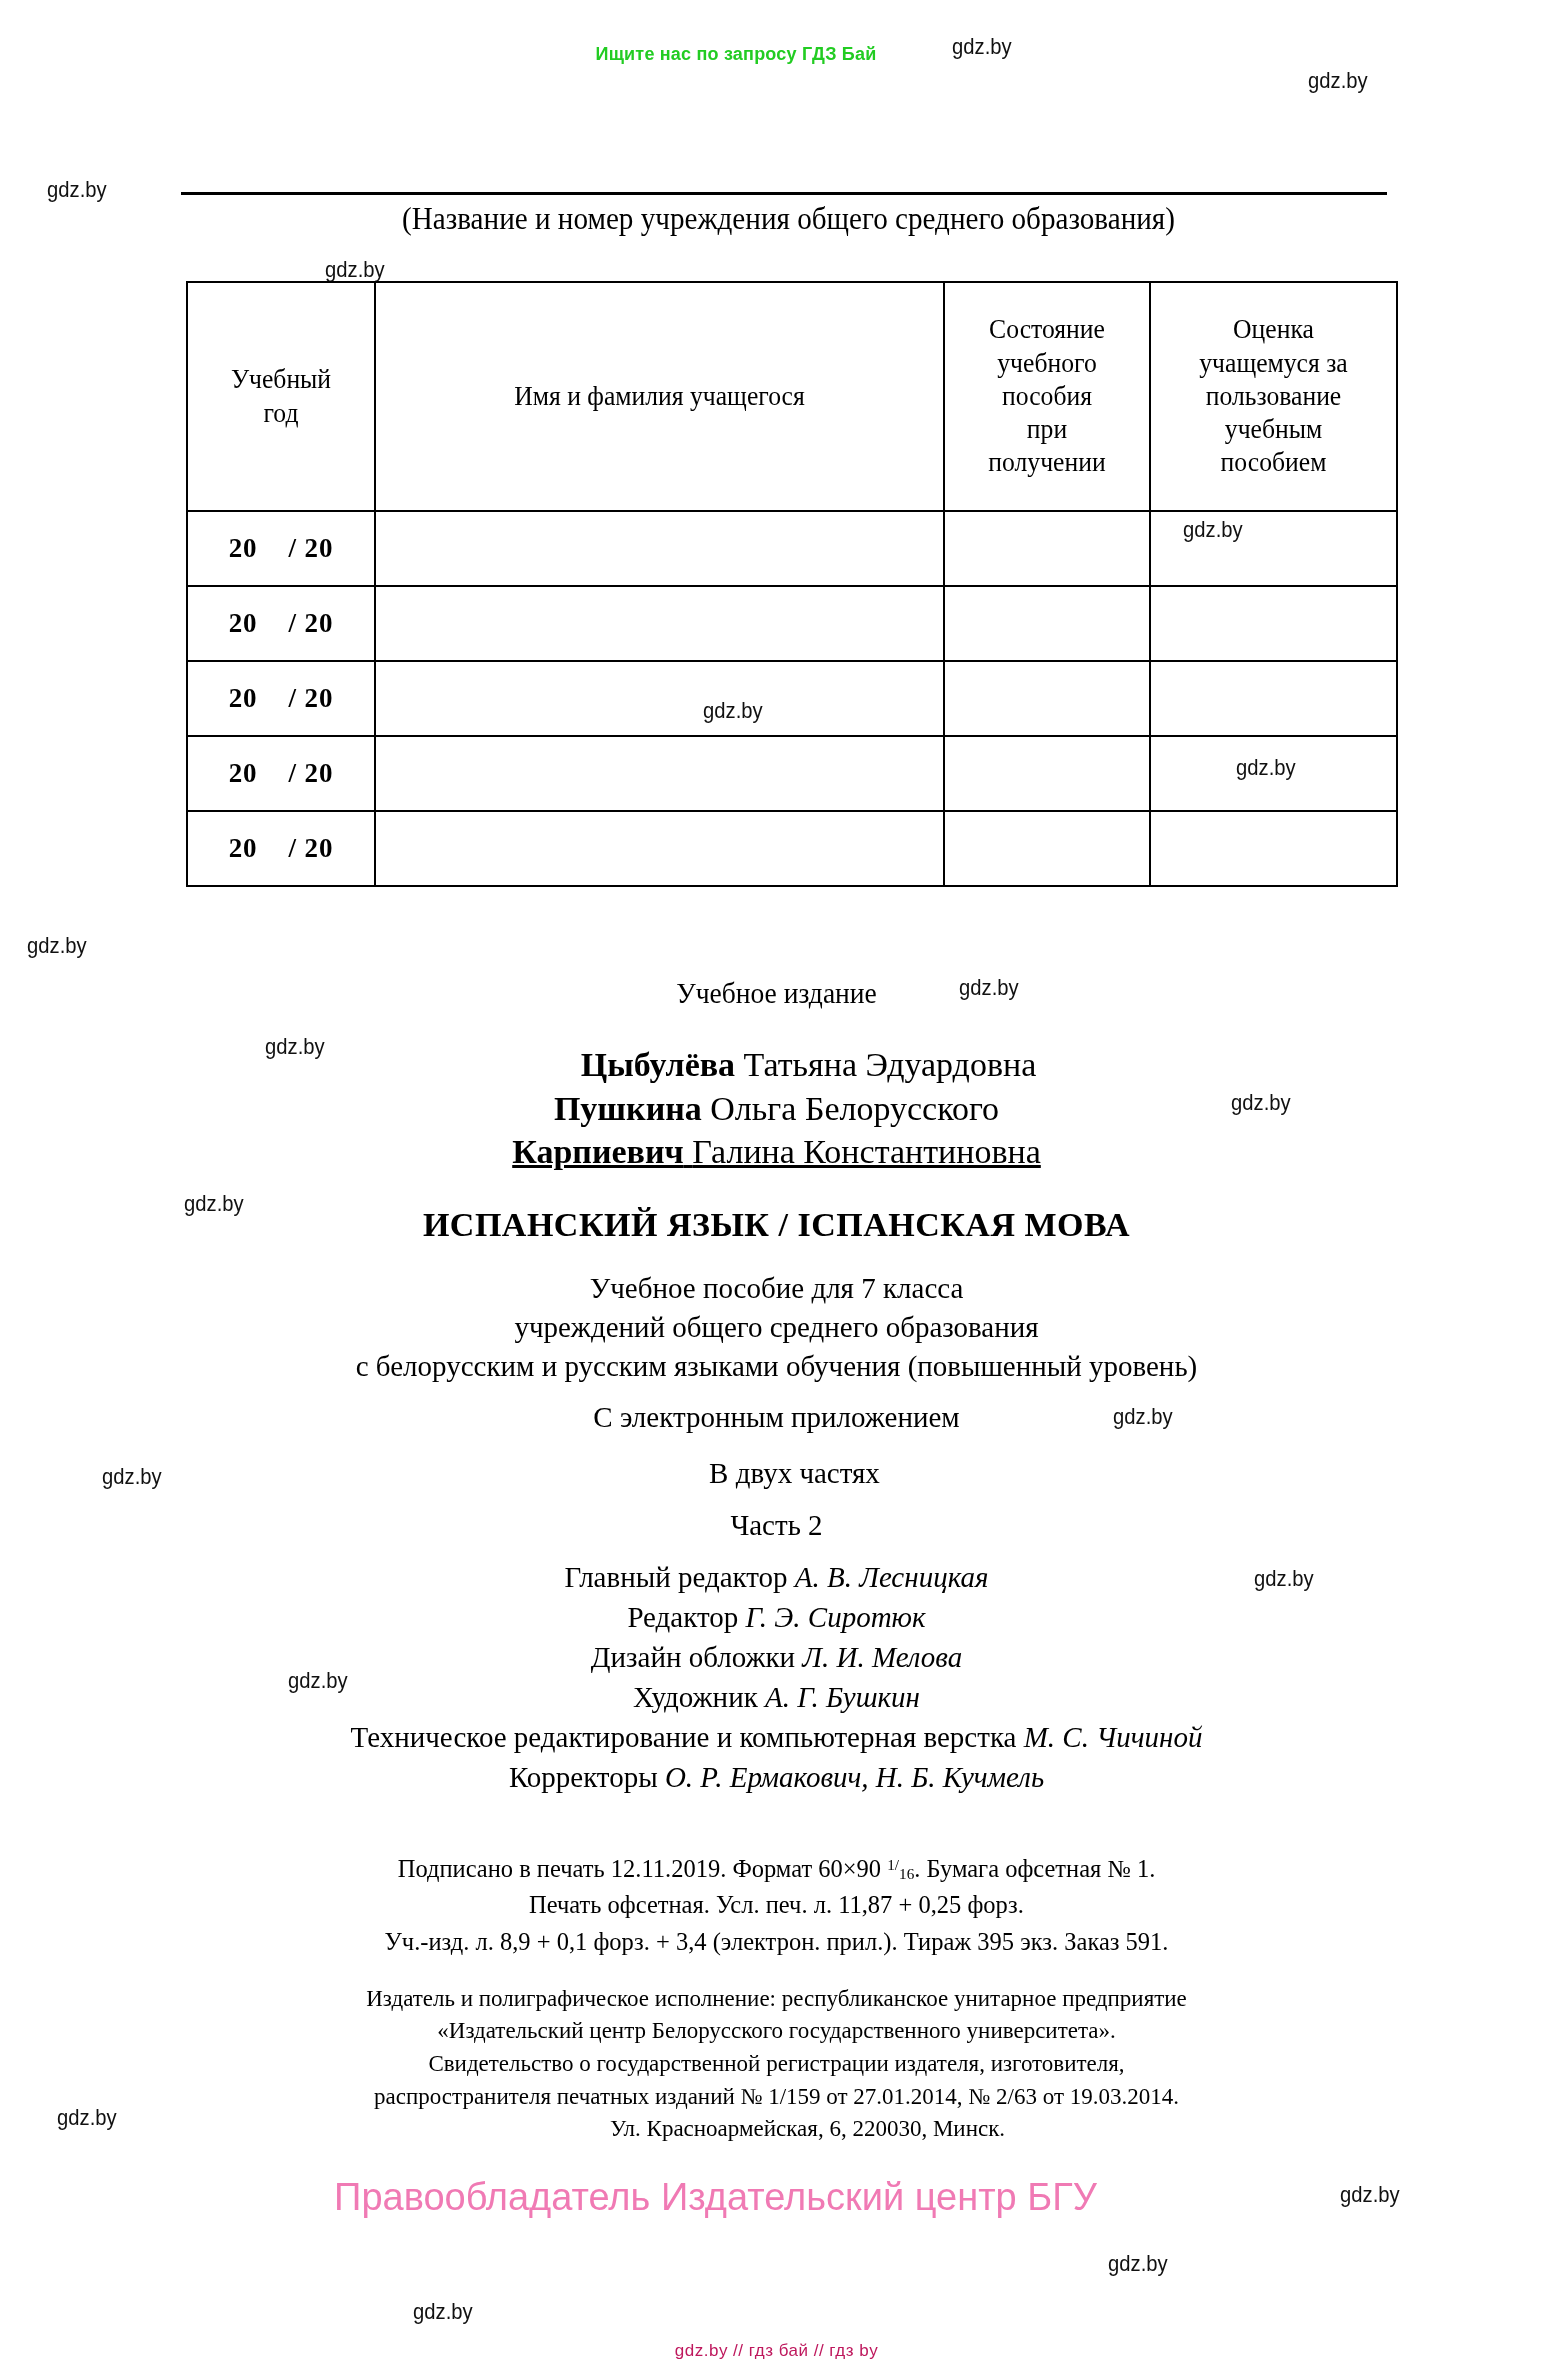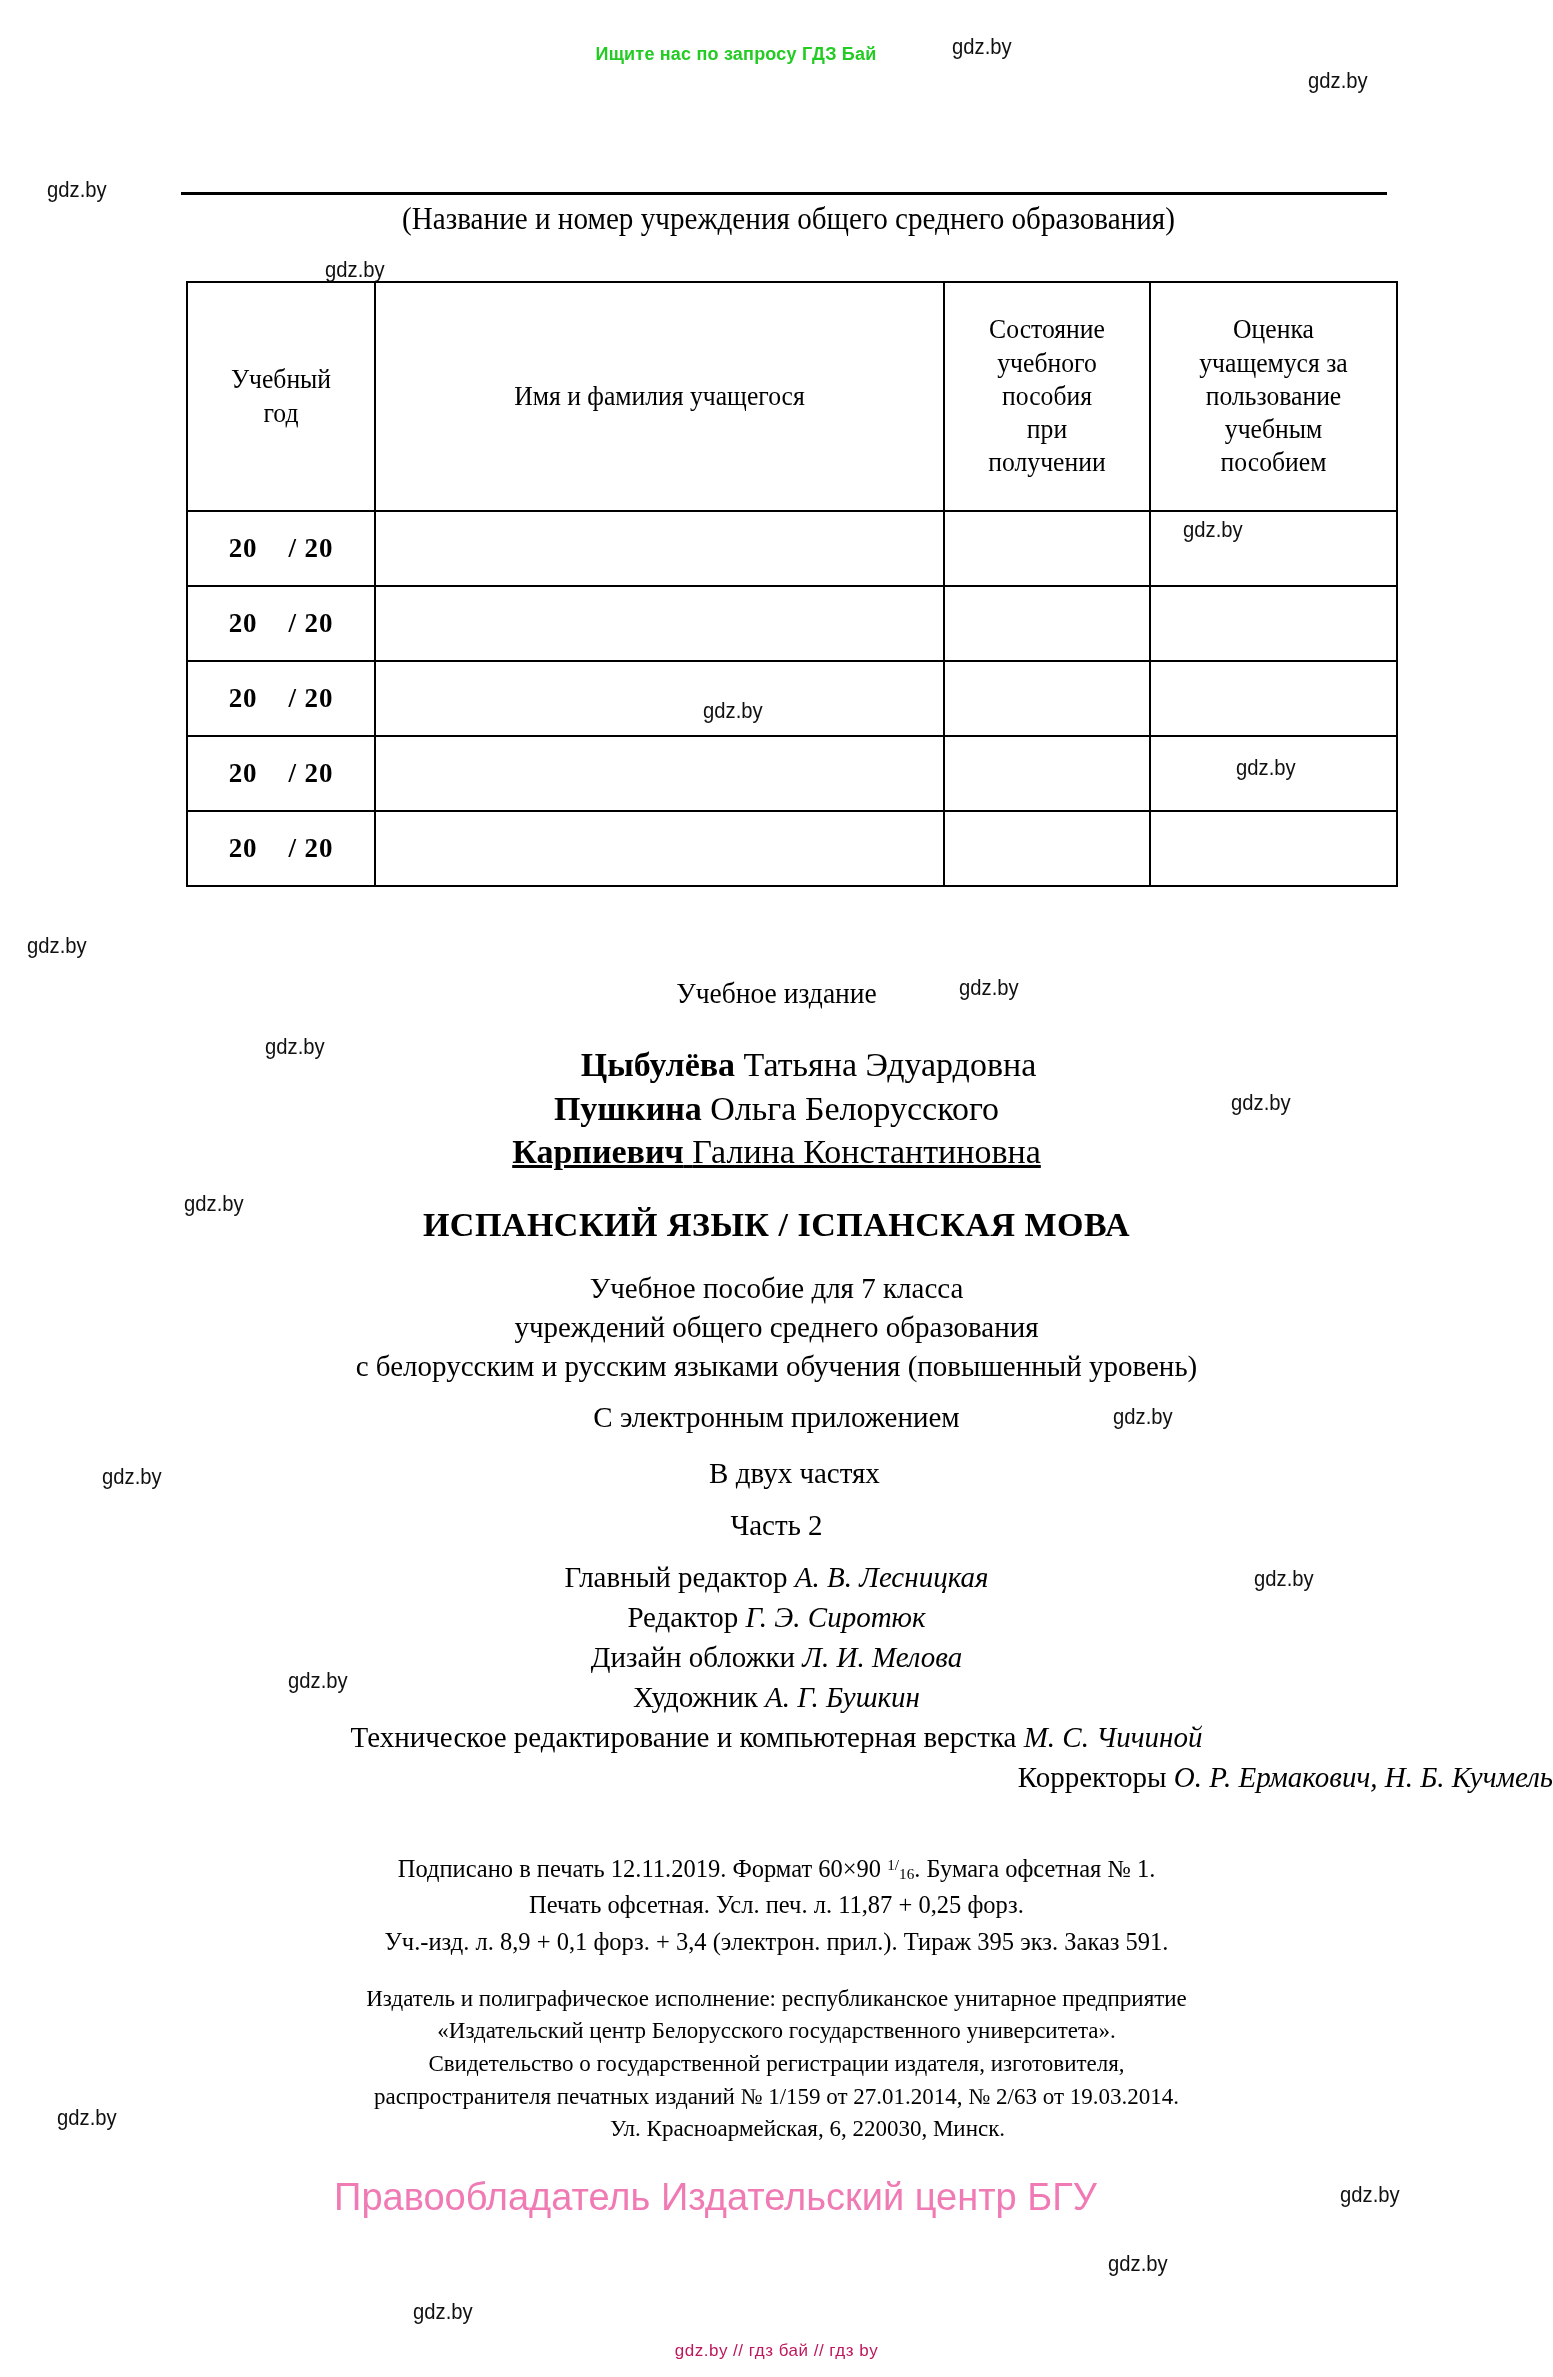"Корректоры О. Р. Ермакович, Н." .ln-ed6 { text-align: right -> none }
